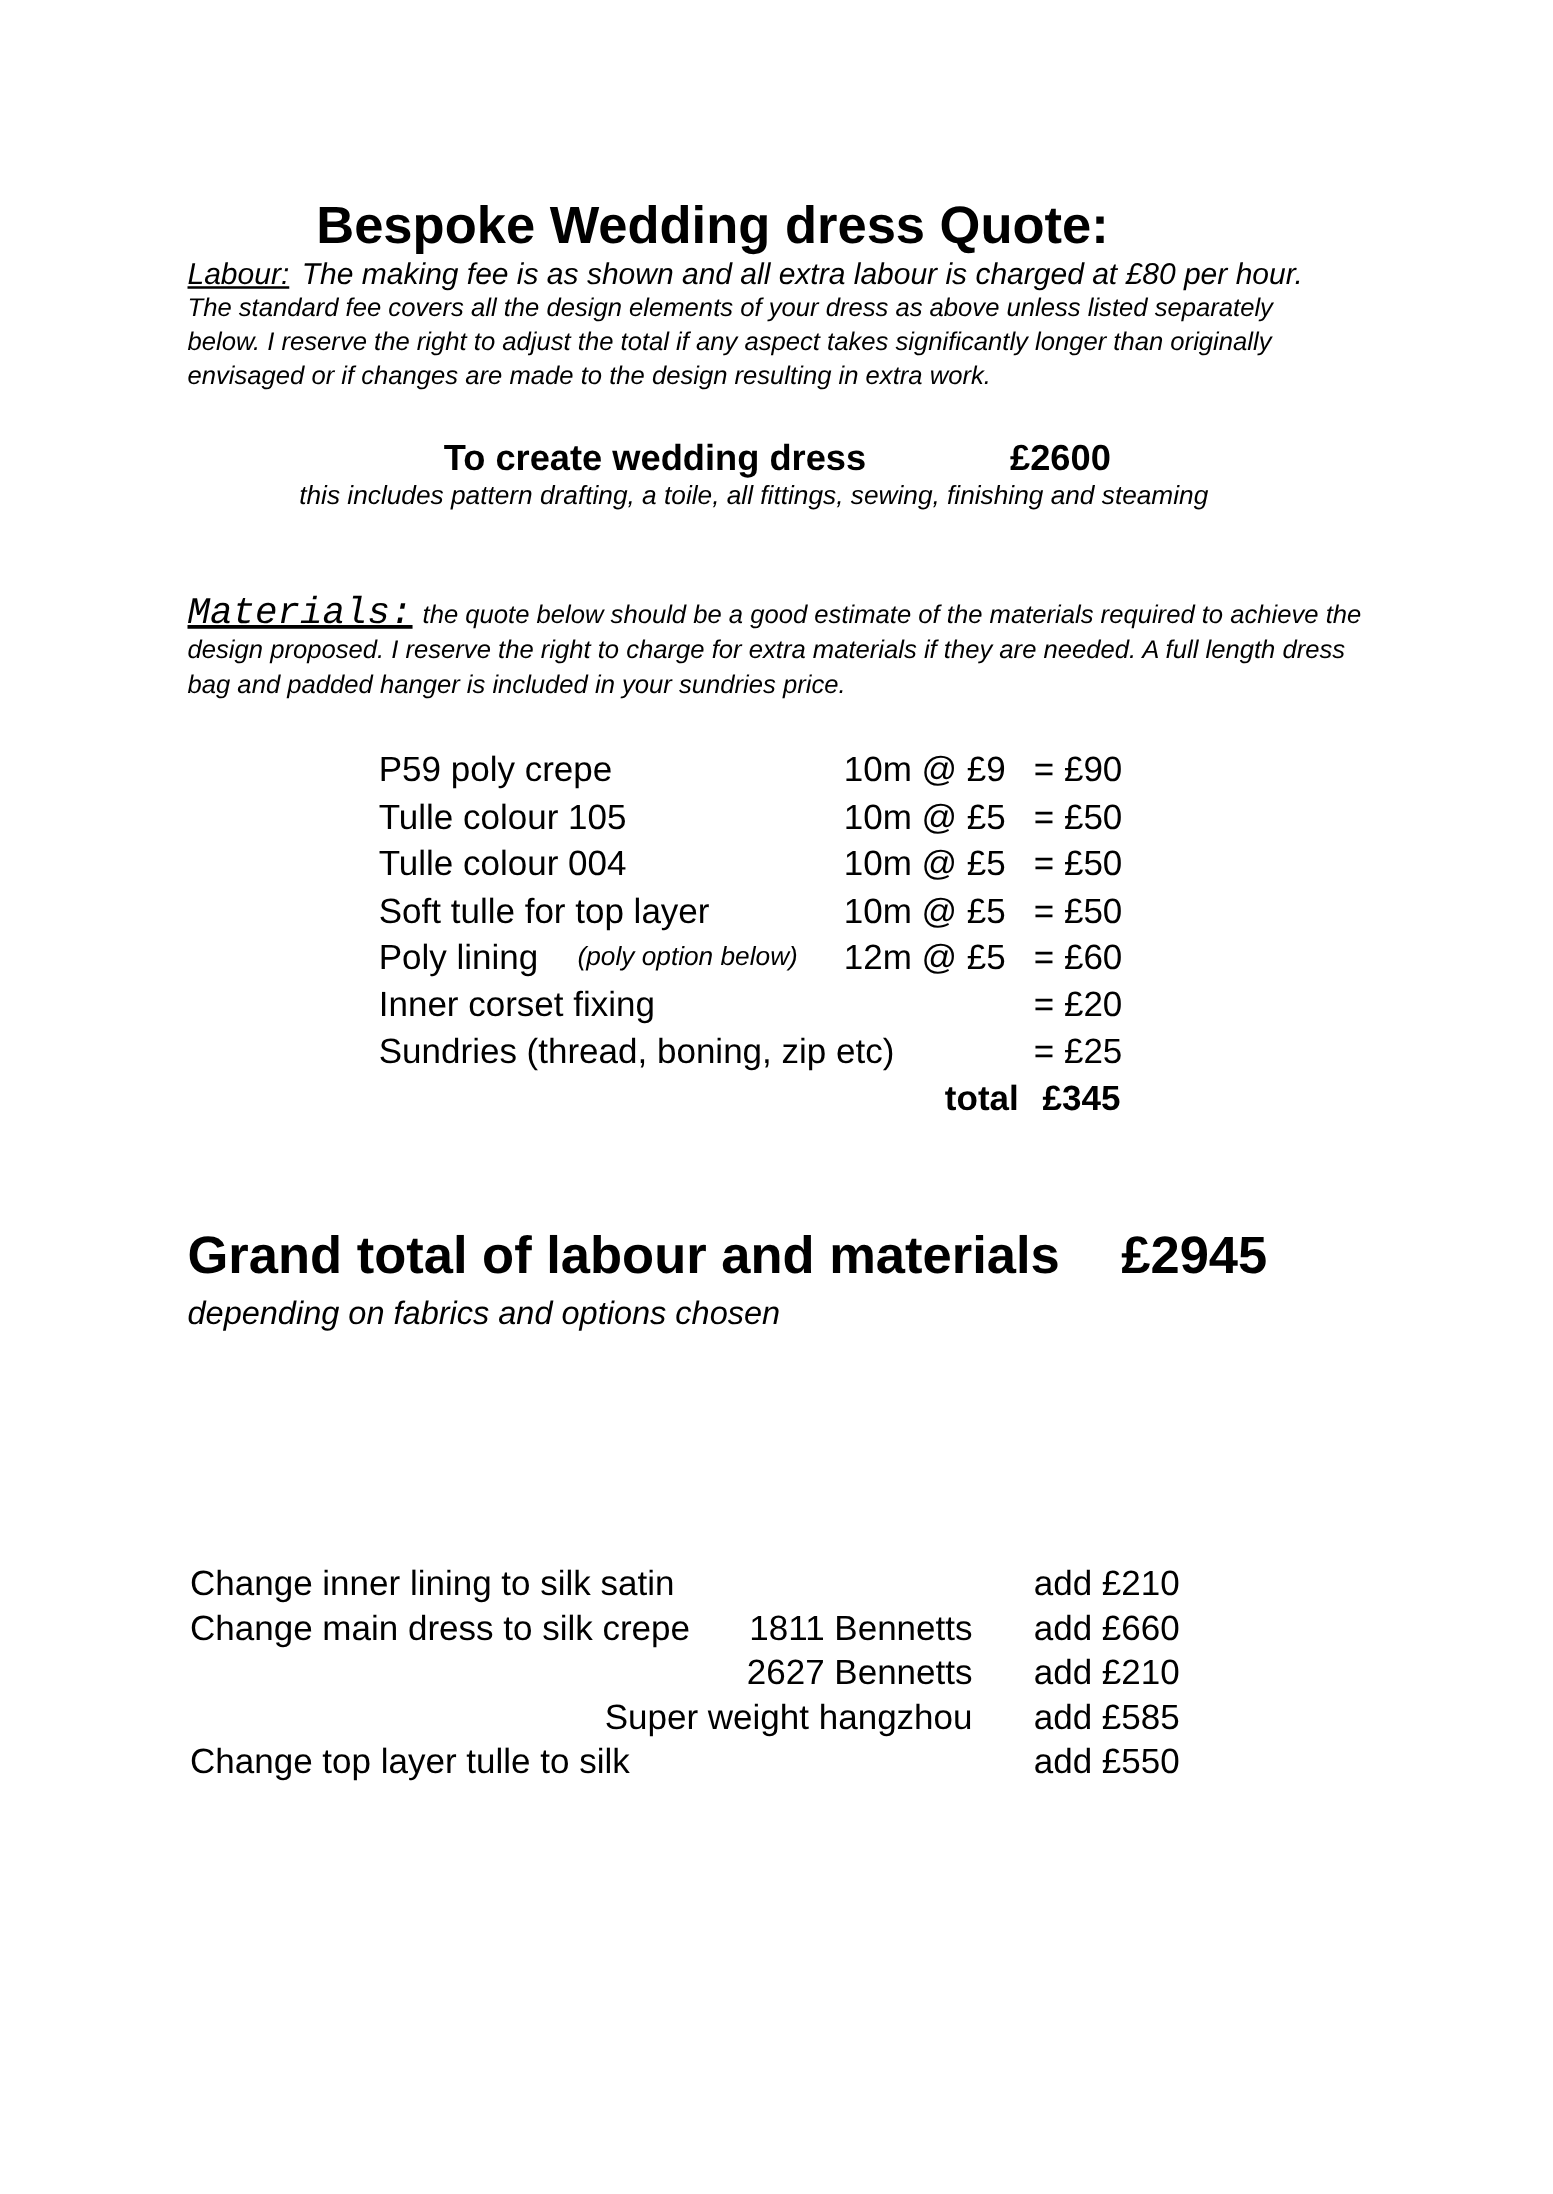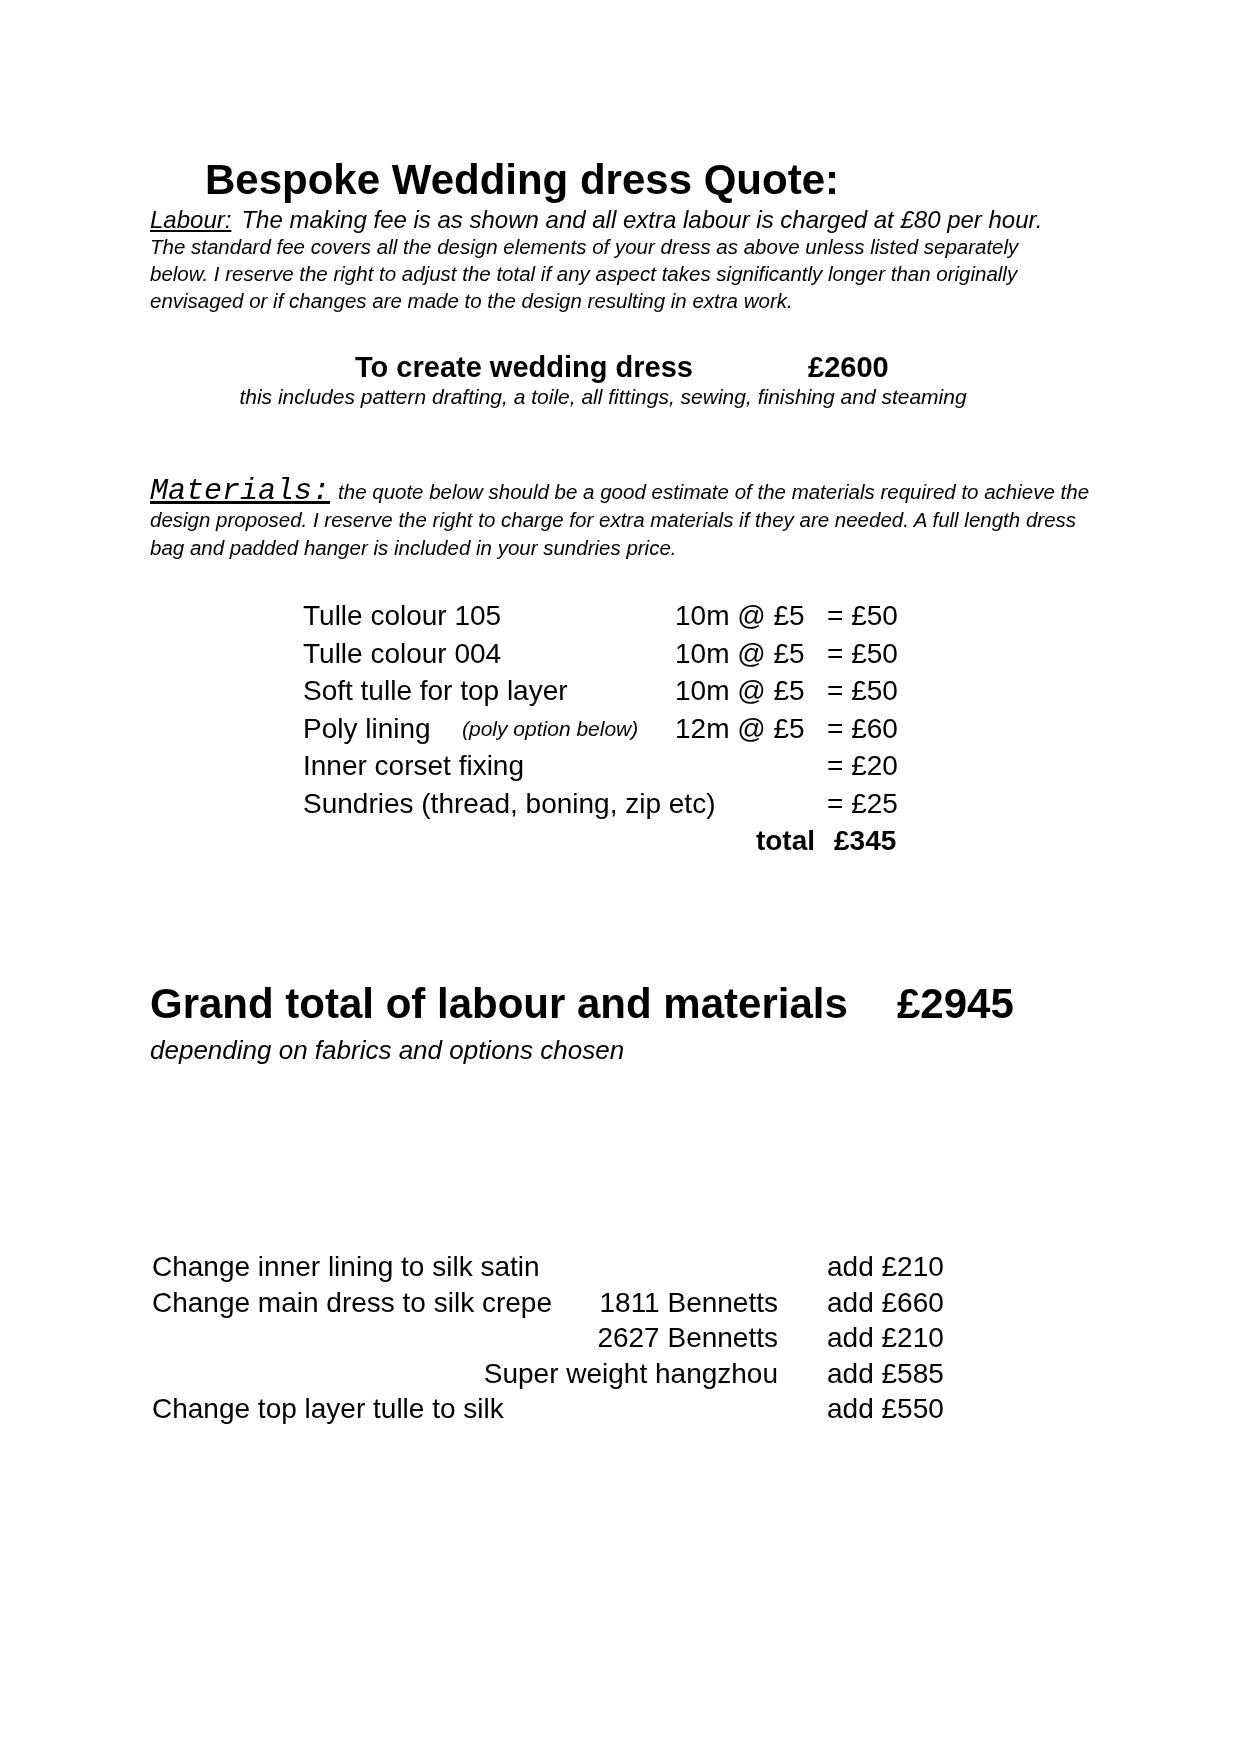"Bespoke Wedding dress Quote:" .doc-title { padding-left: none -> 48px }
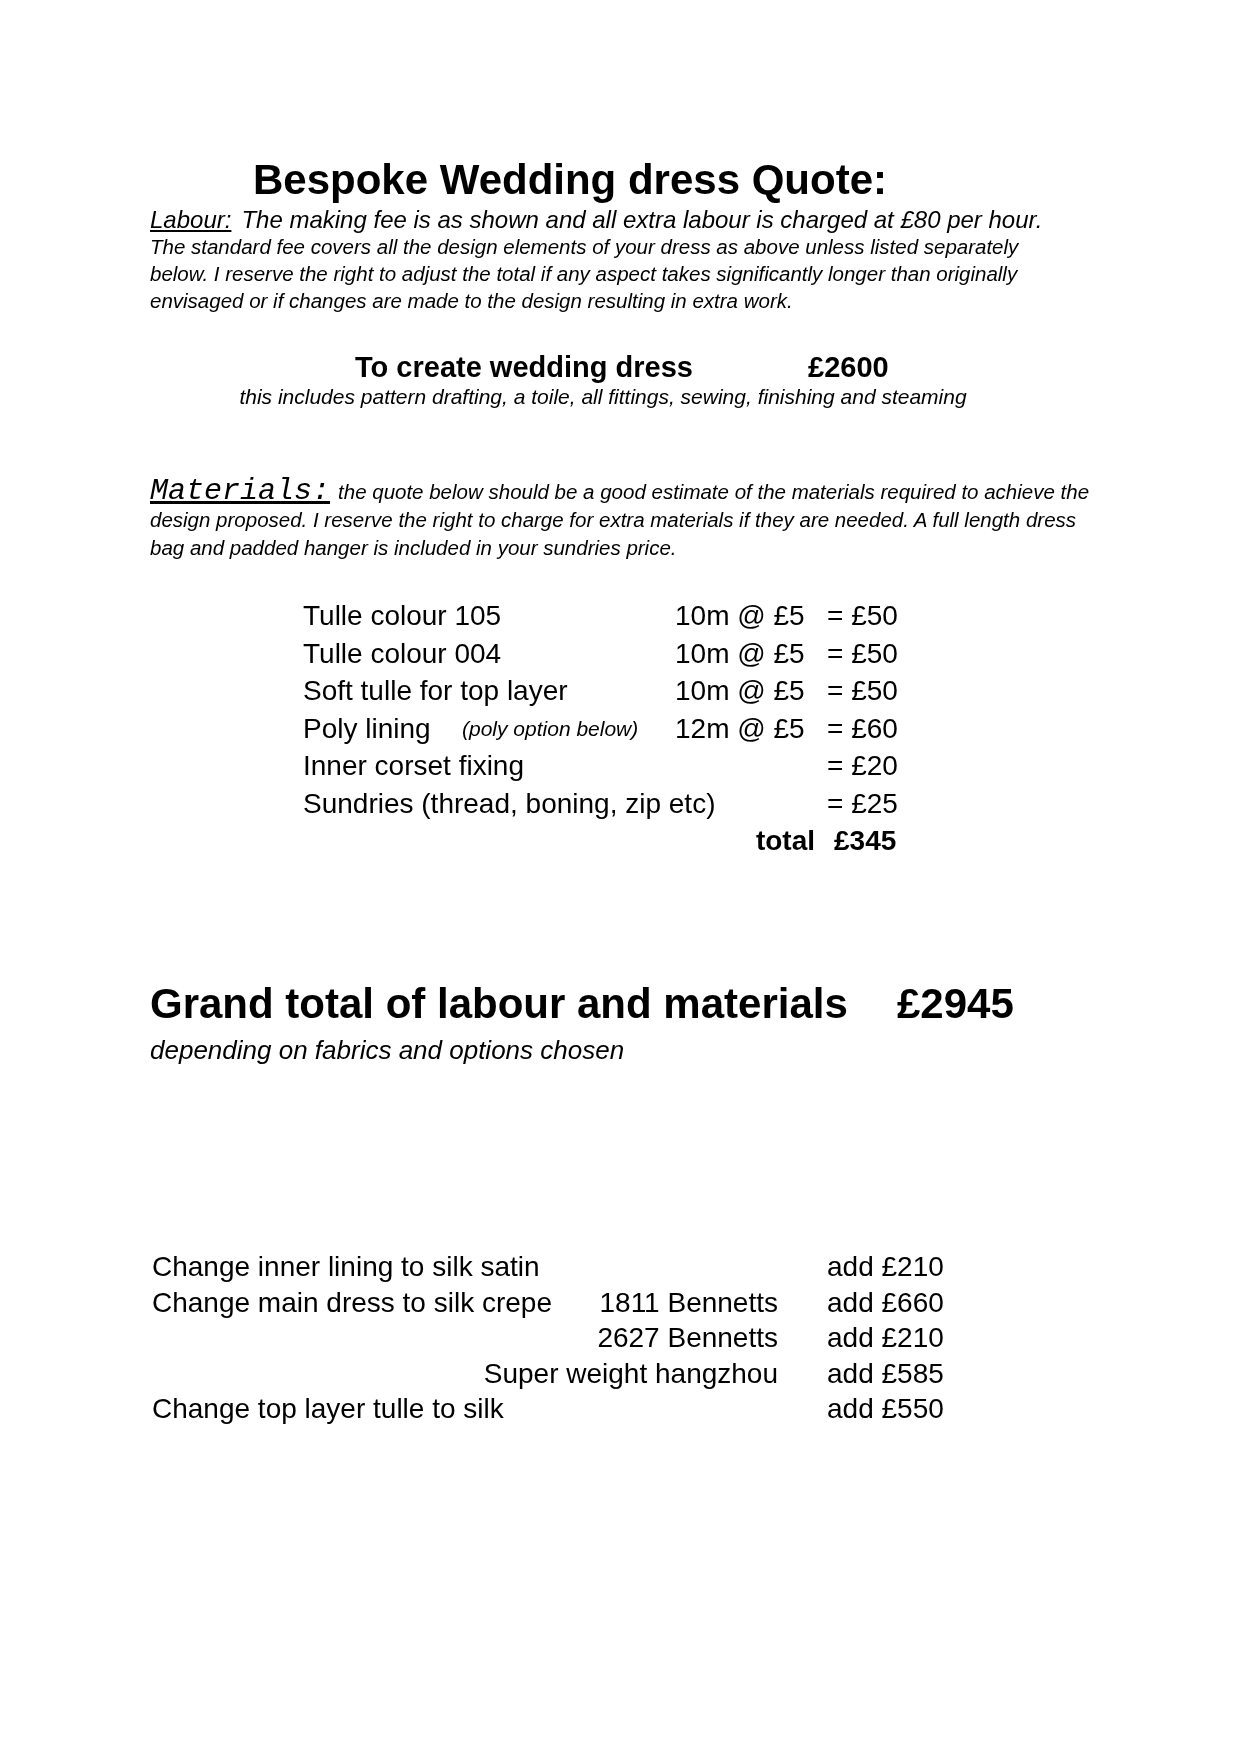"P59 poly crepe" div.m-row { html: none -> <div> <span>P59 poly crepe</span> <span></span> <span>10m @ £9</span> <span>= £90</span> </div> }
